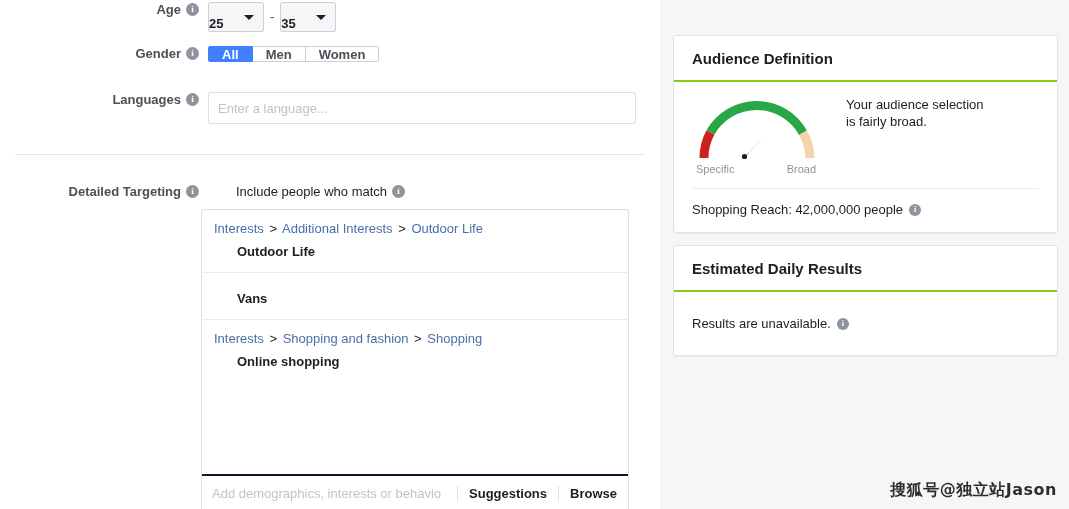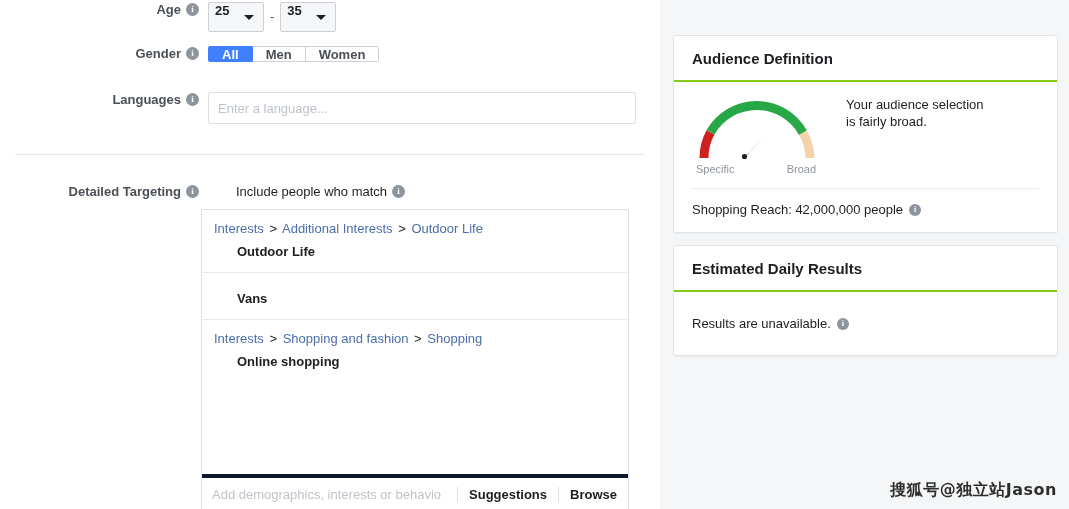"25" .select-box { align-items: flex-start -> flex-end; padding: 0 24px 0 6px -> 0 24px 0 0 }
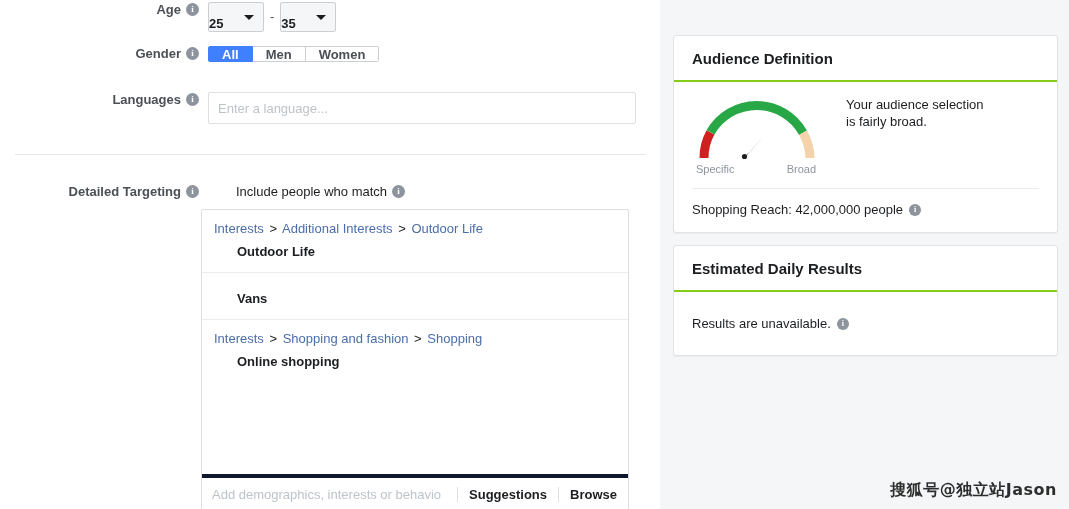"Add demographics, interests or behavio" .targeting-search { border-top: 4px solid #0f172a -> 2px solid #0f172a }
